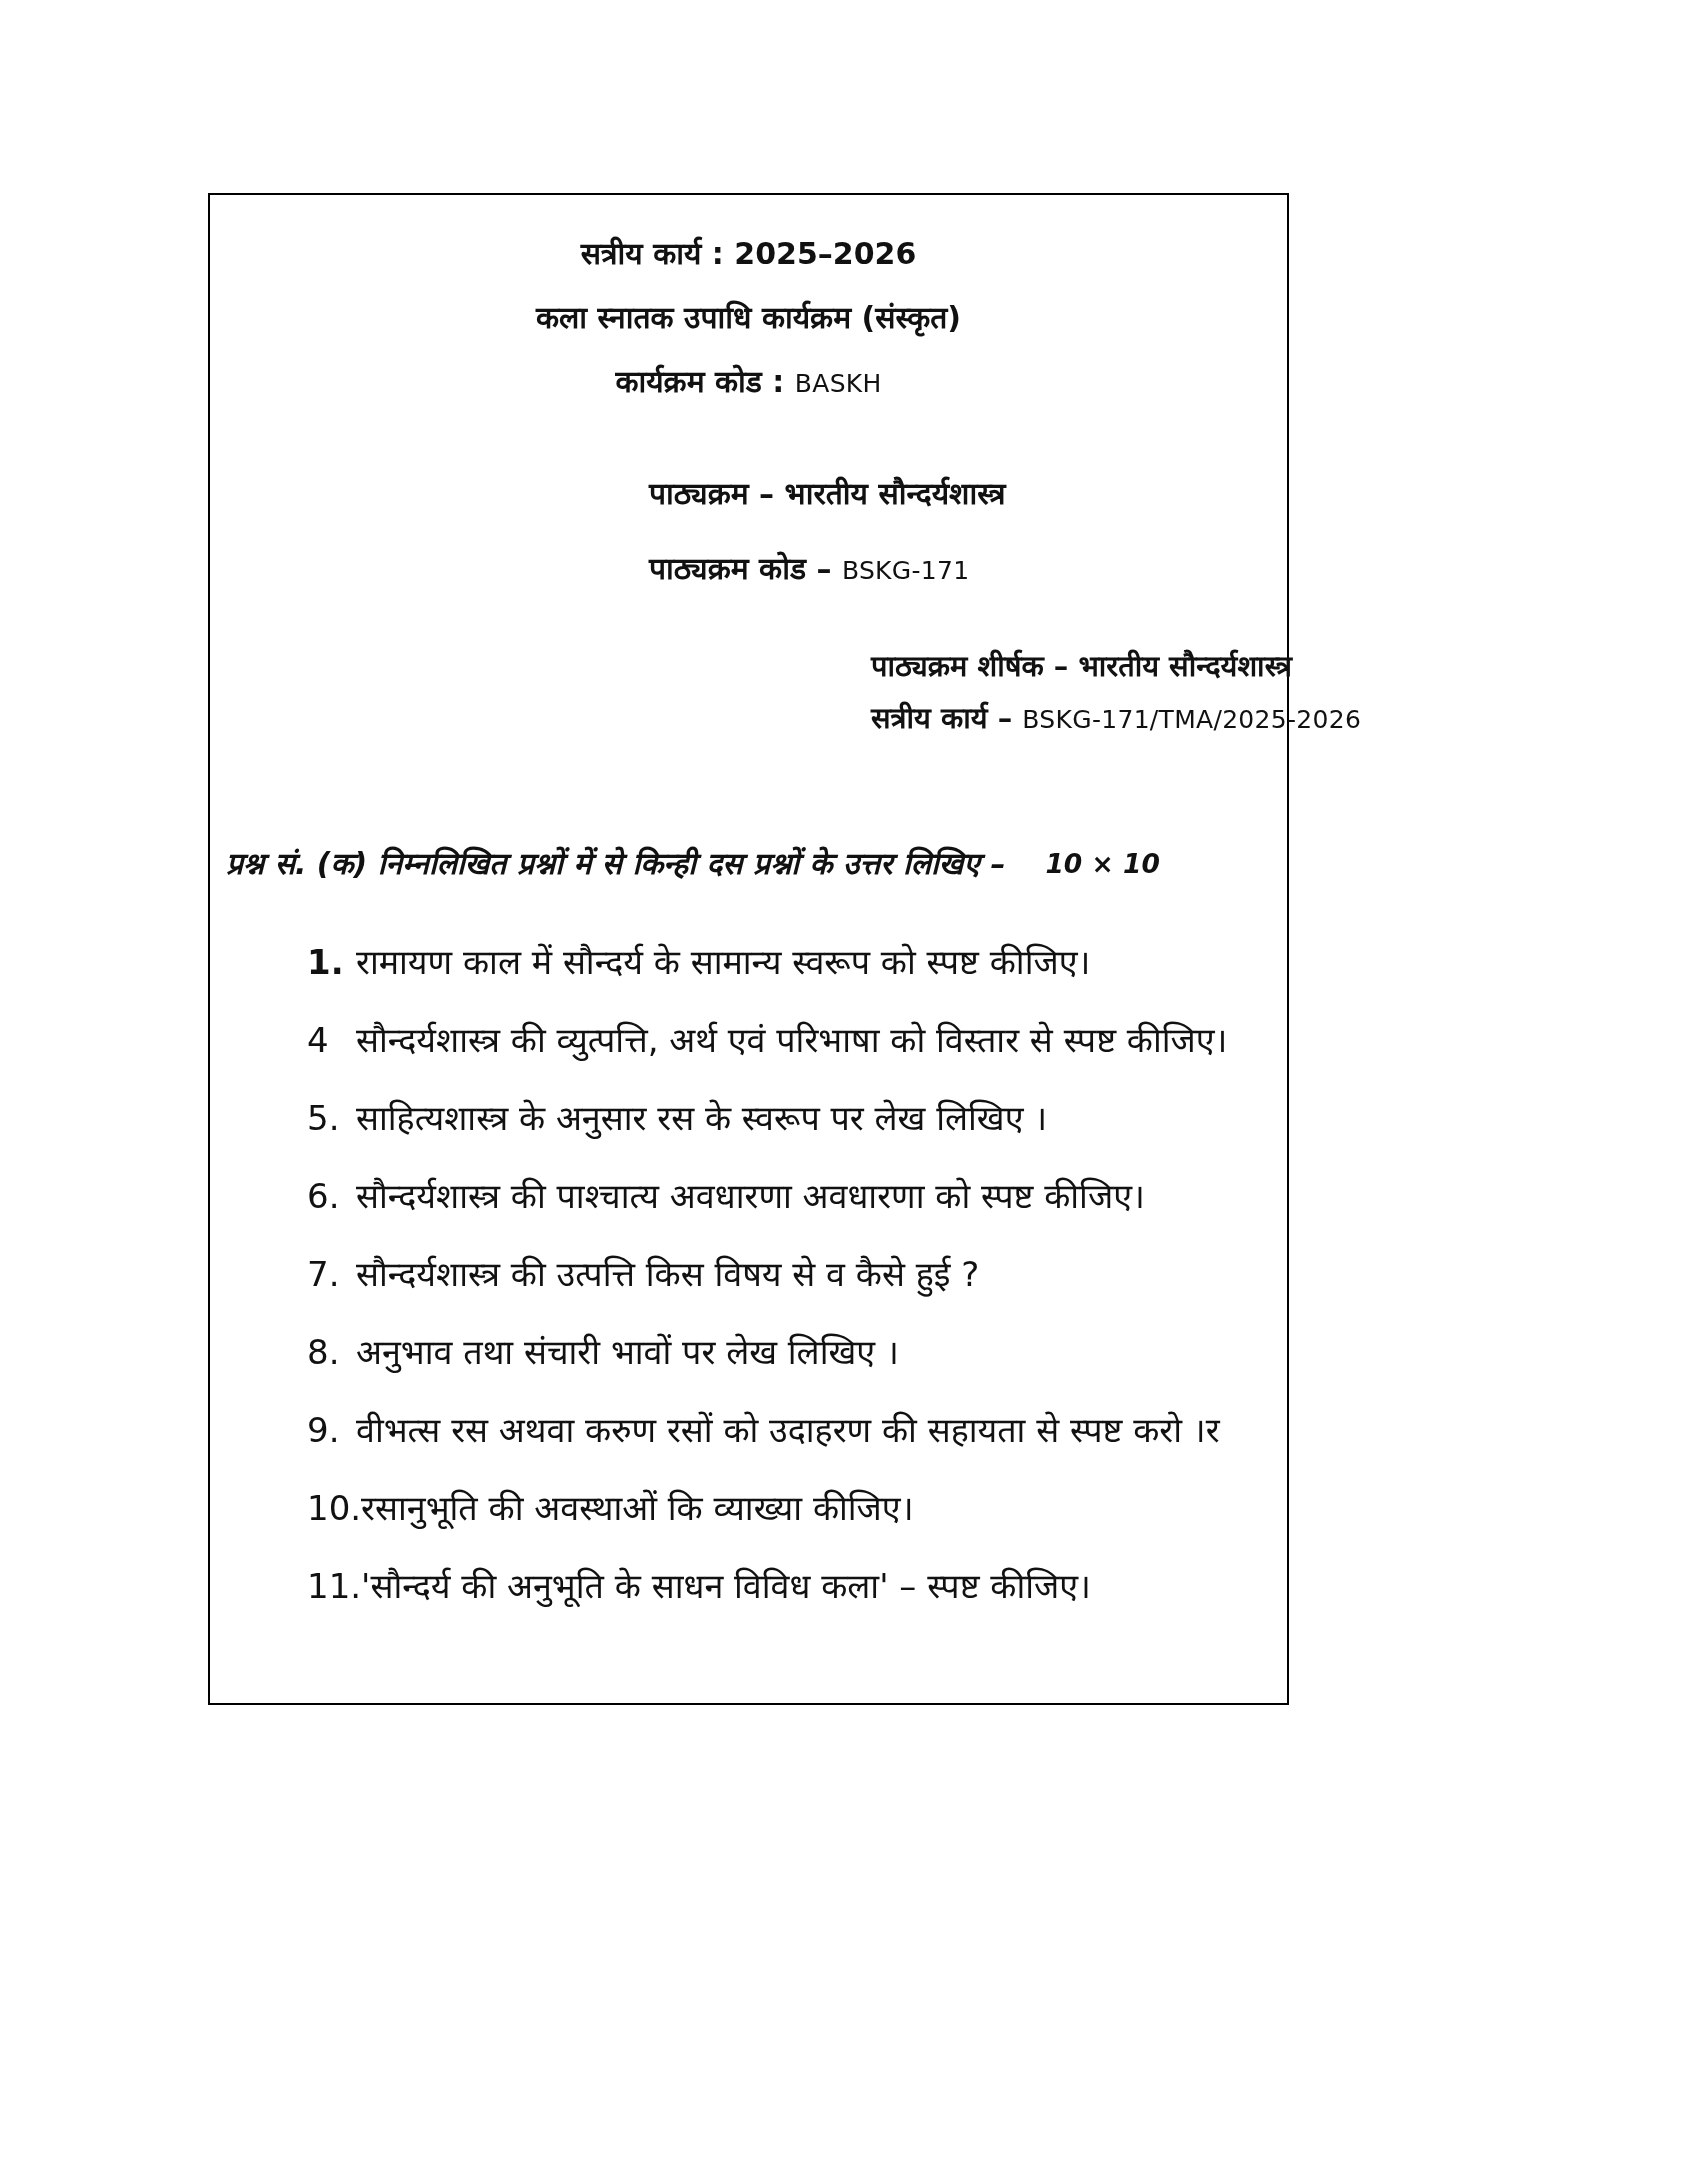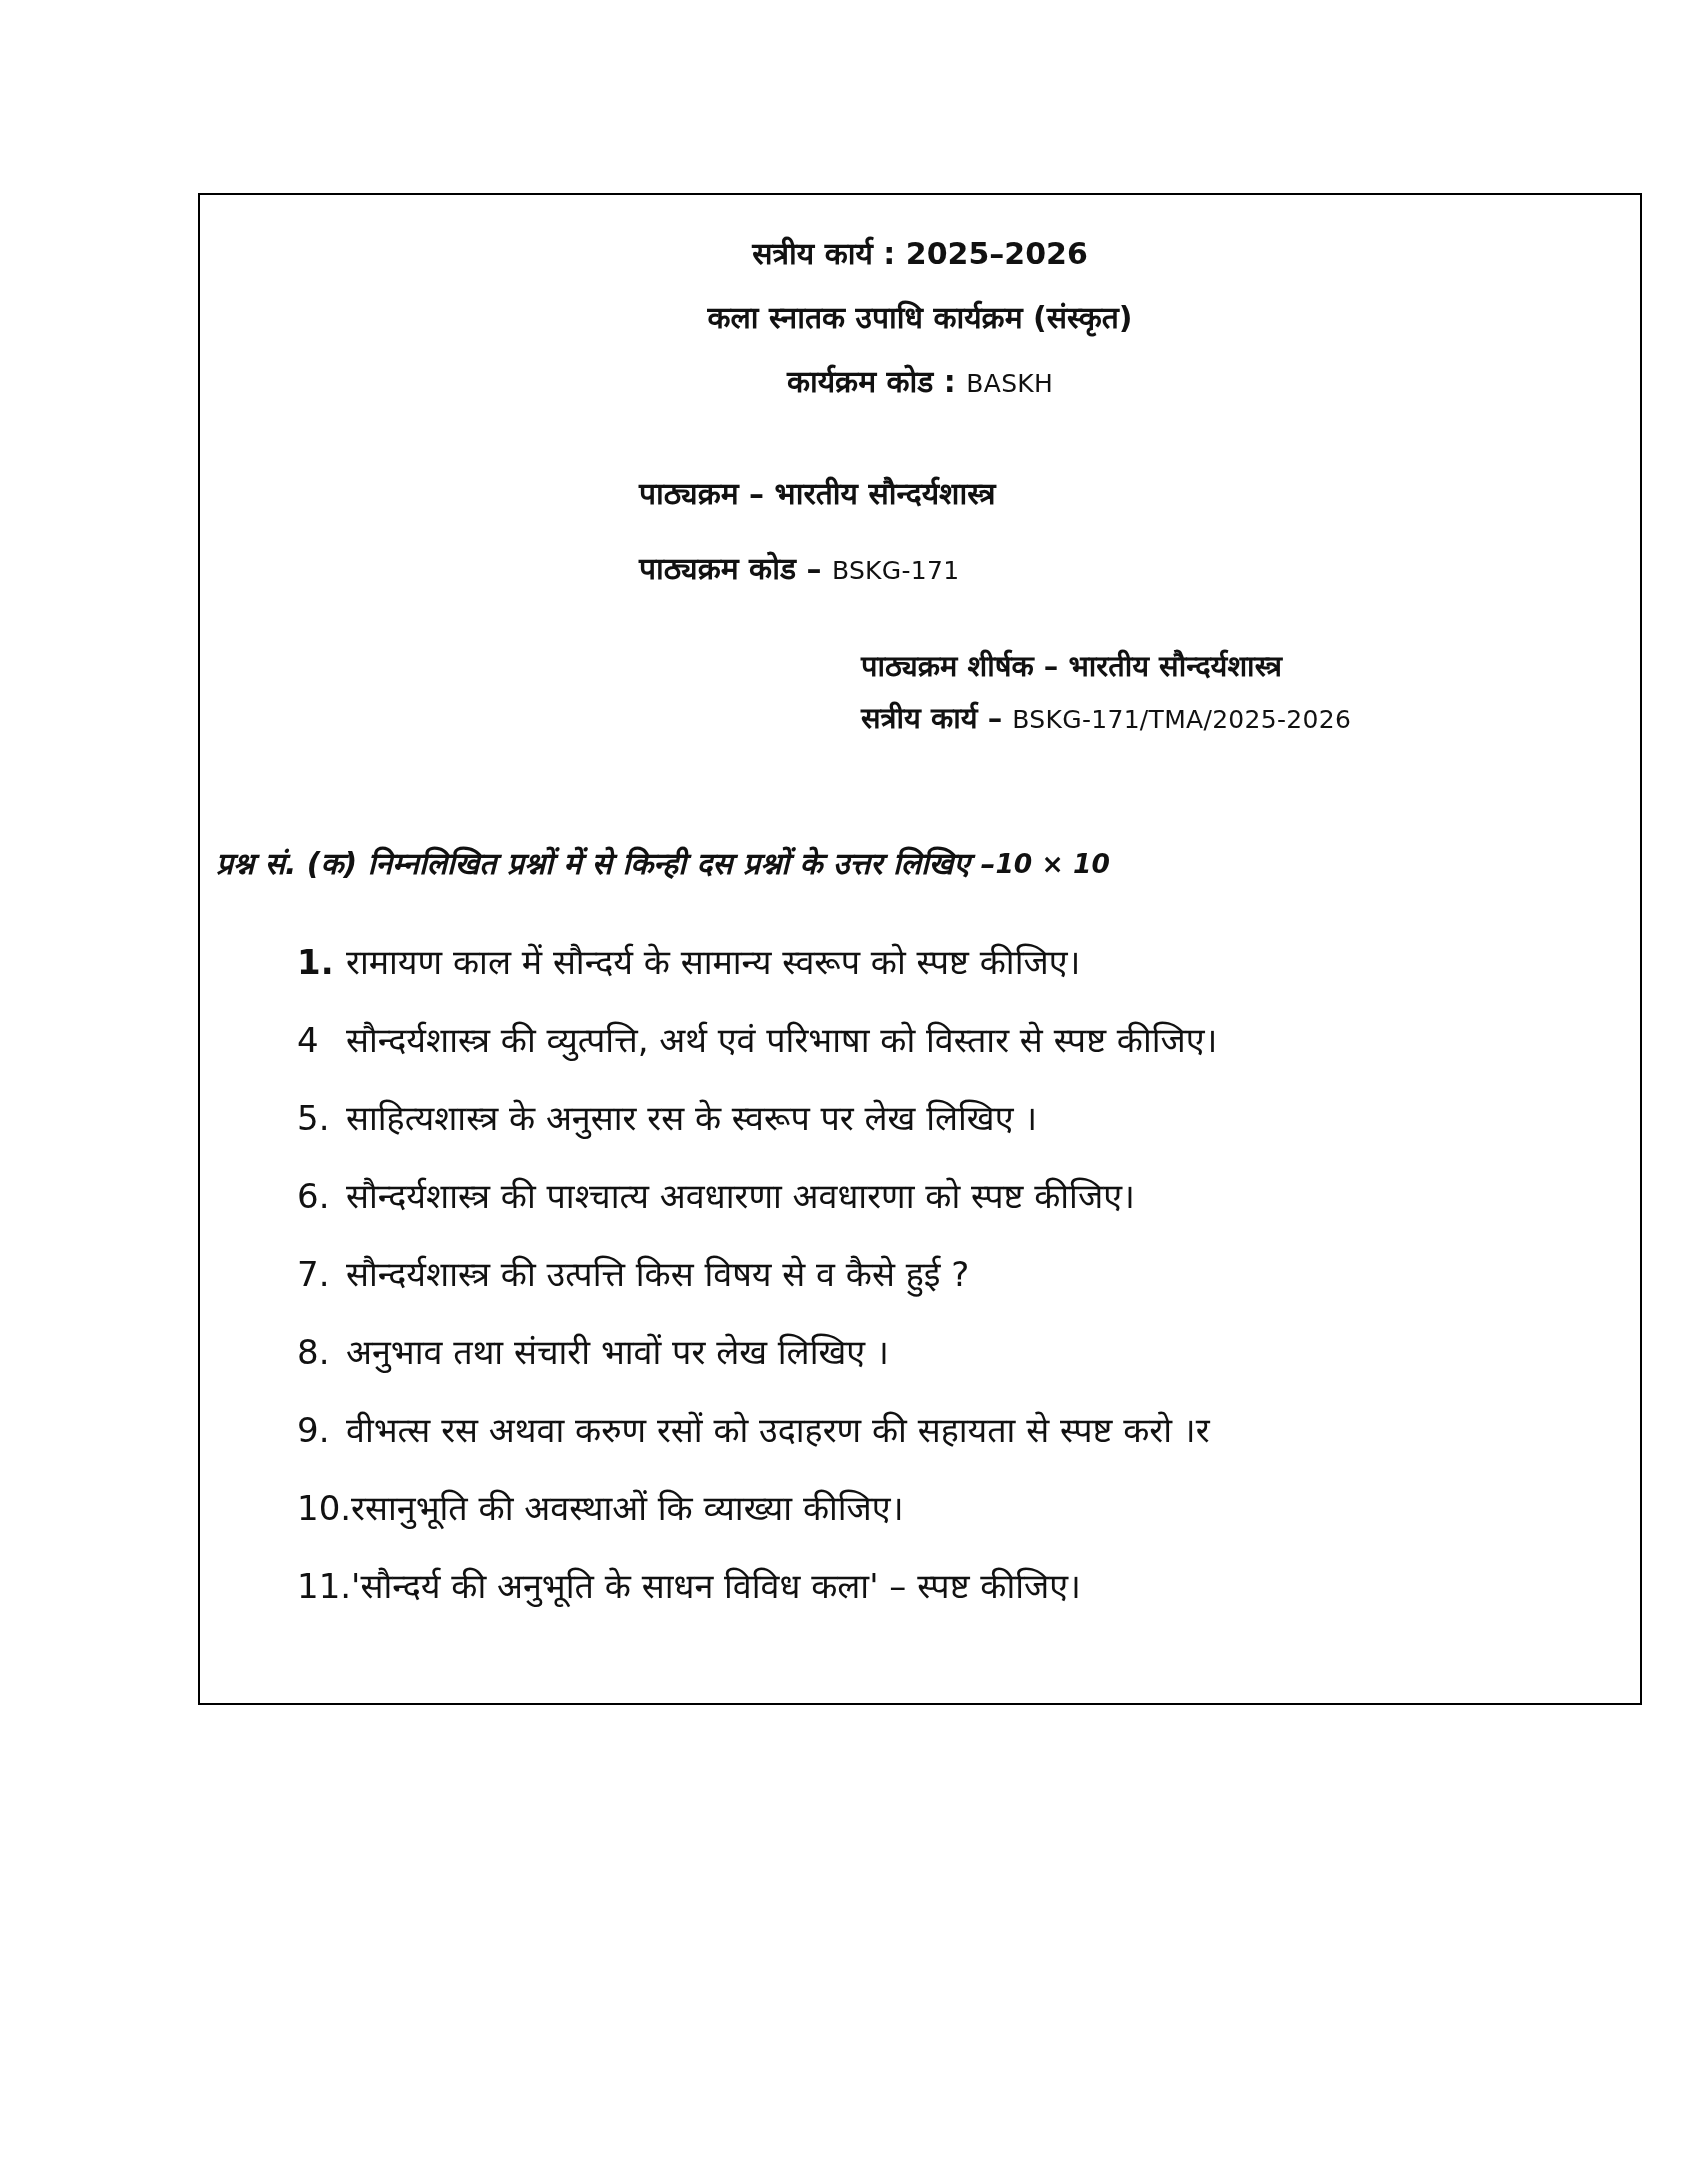"सत्रीय कार्य : 2025–2026" .frame { left: 198px -> 208px; width: 1444px -> 1081px }
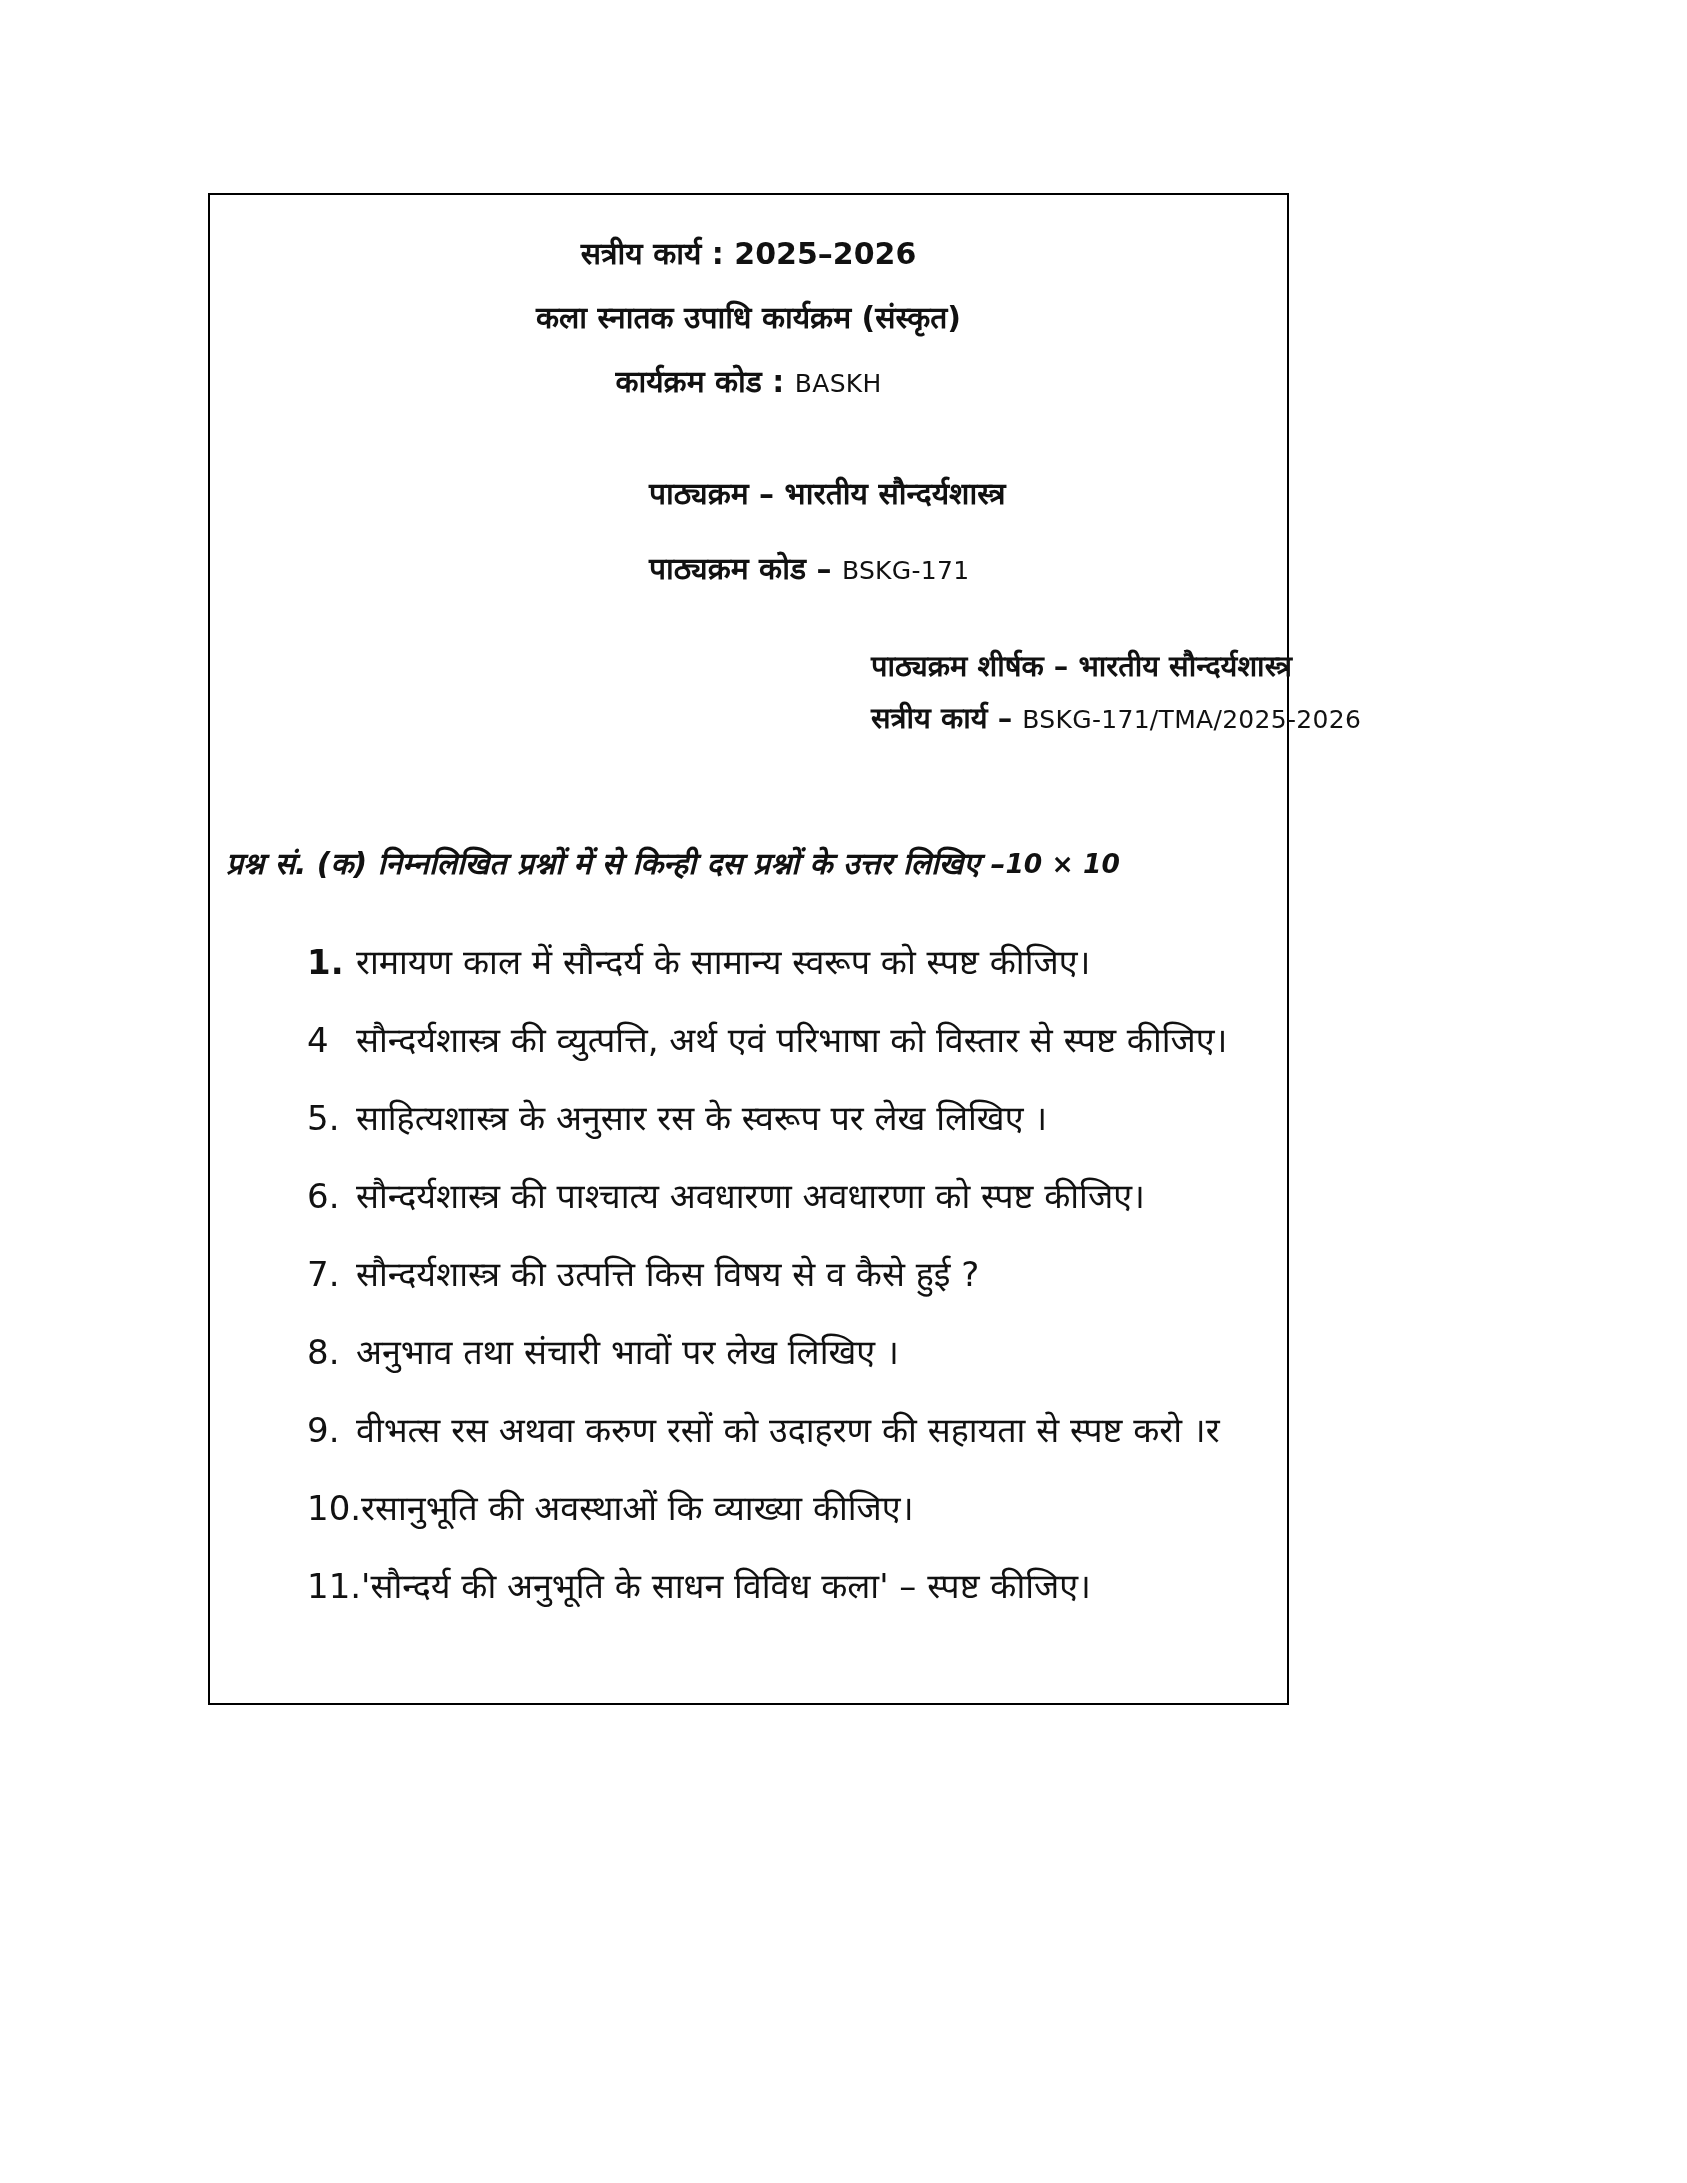"10 × 10" .instruction .marks { margin-left: none -> 40px }
